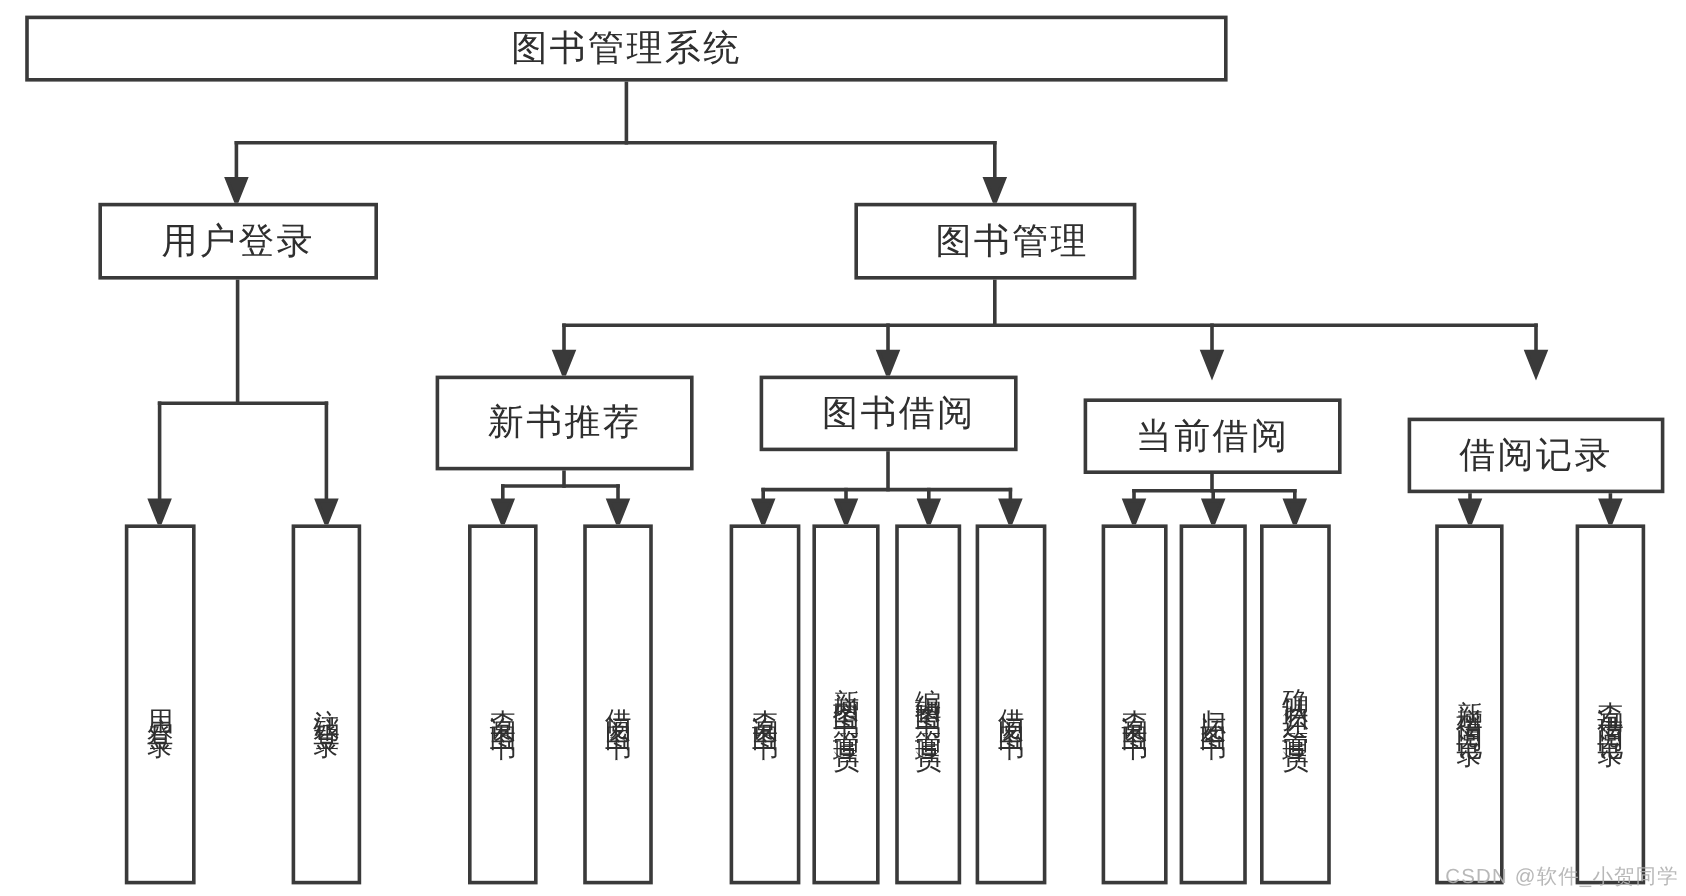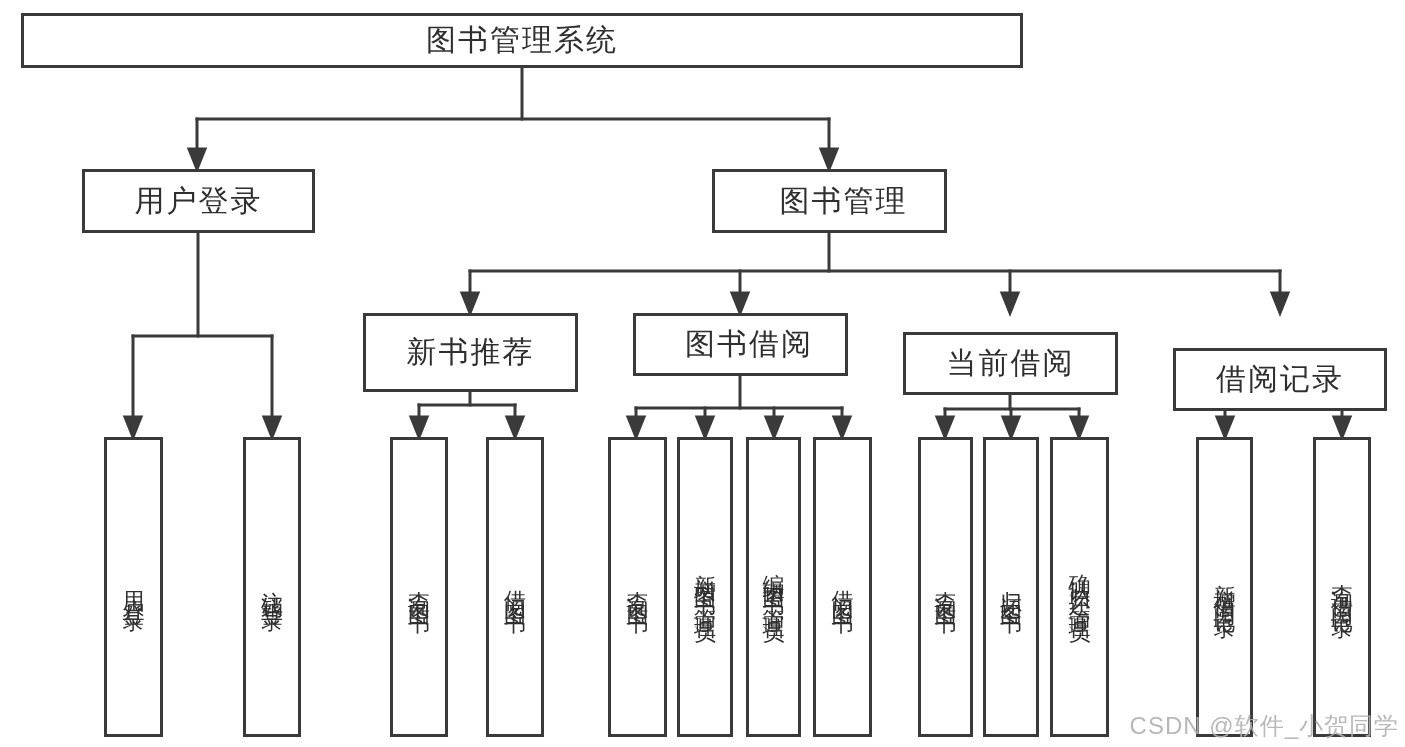"CSDN @软件_小贺同学" .watermark { font-size: 24px -> 17px }
